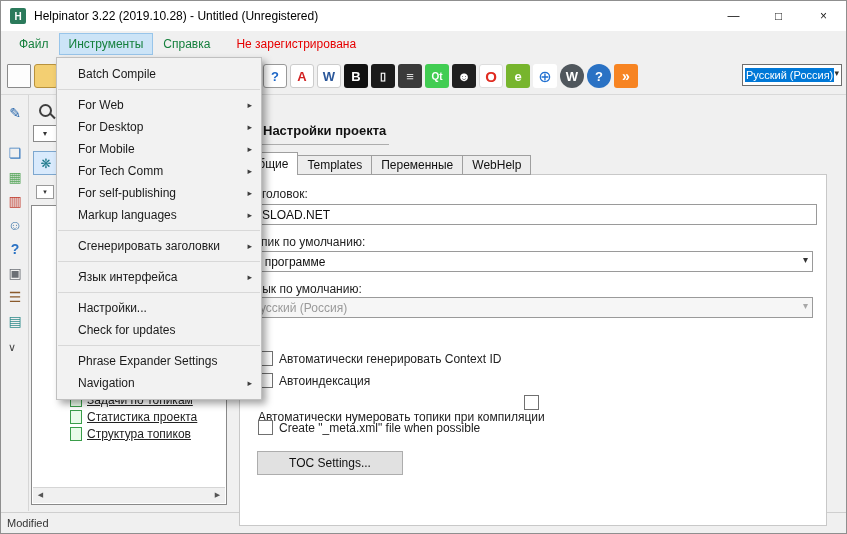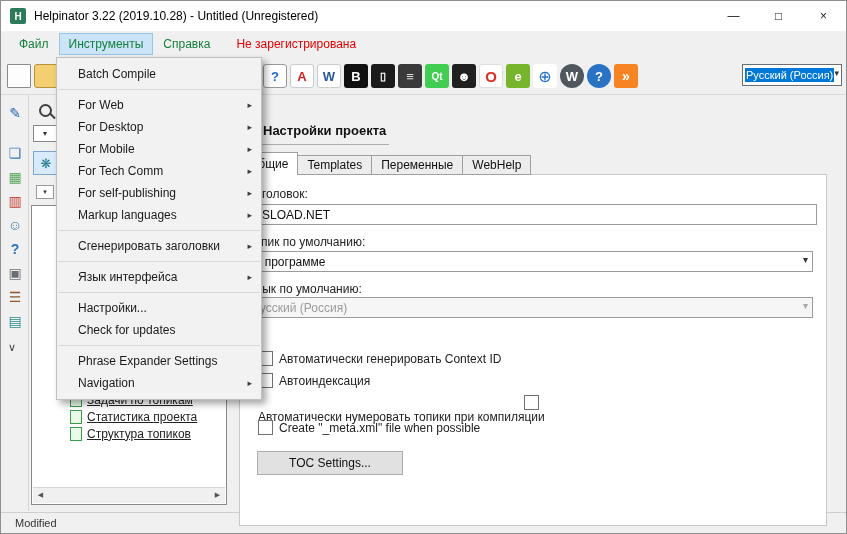"Modified" .statusbar { padding-left: 14px -> 6px }
